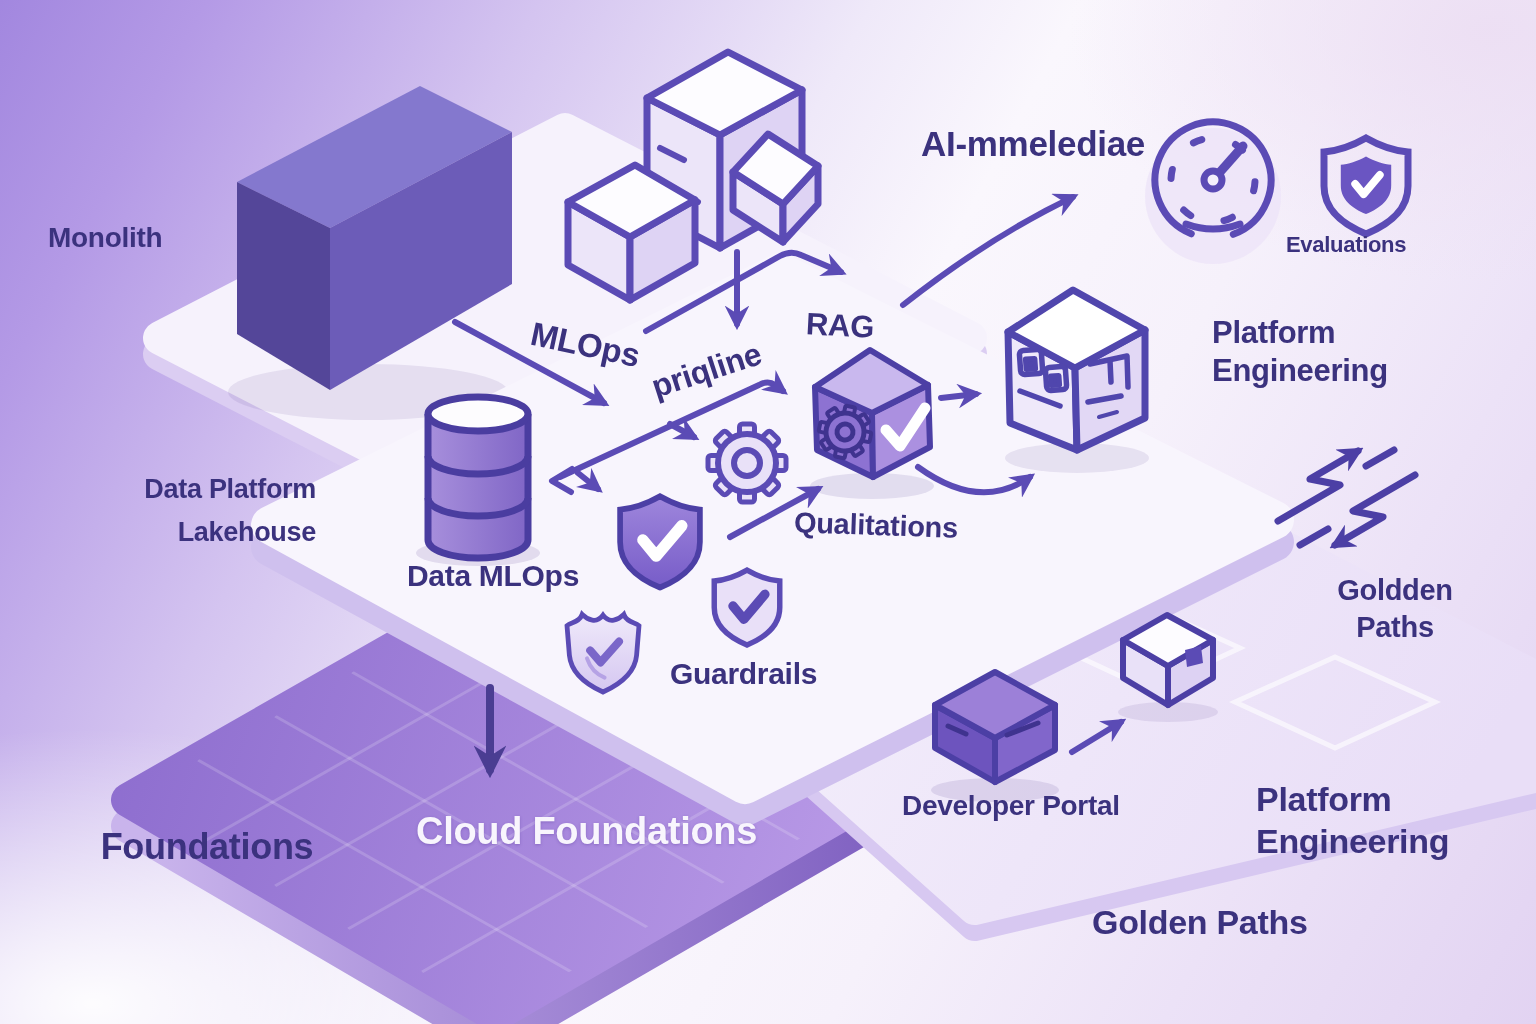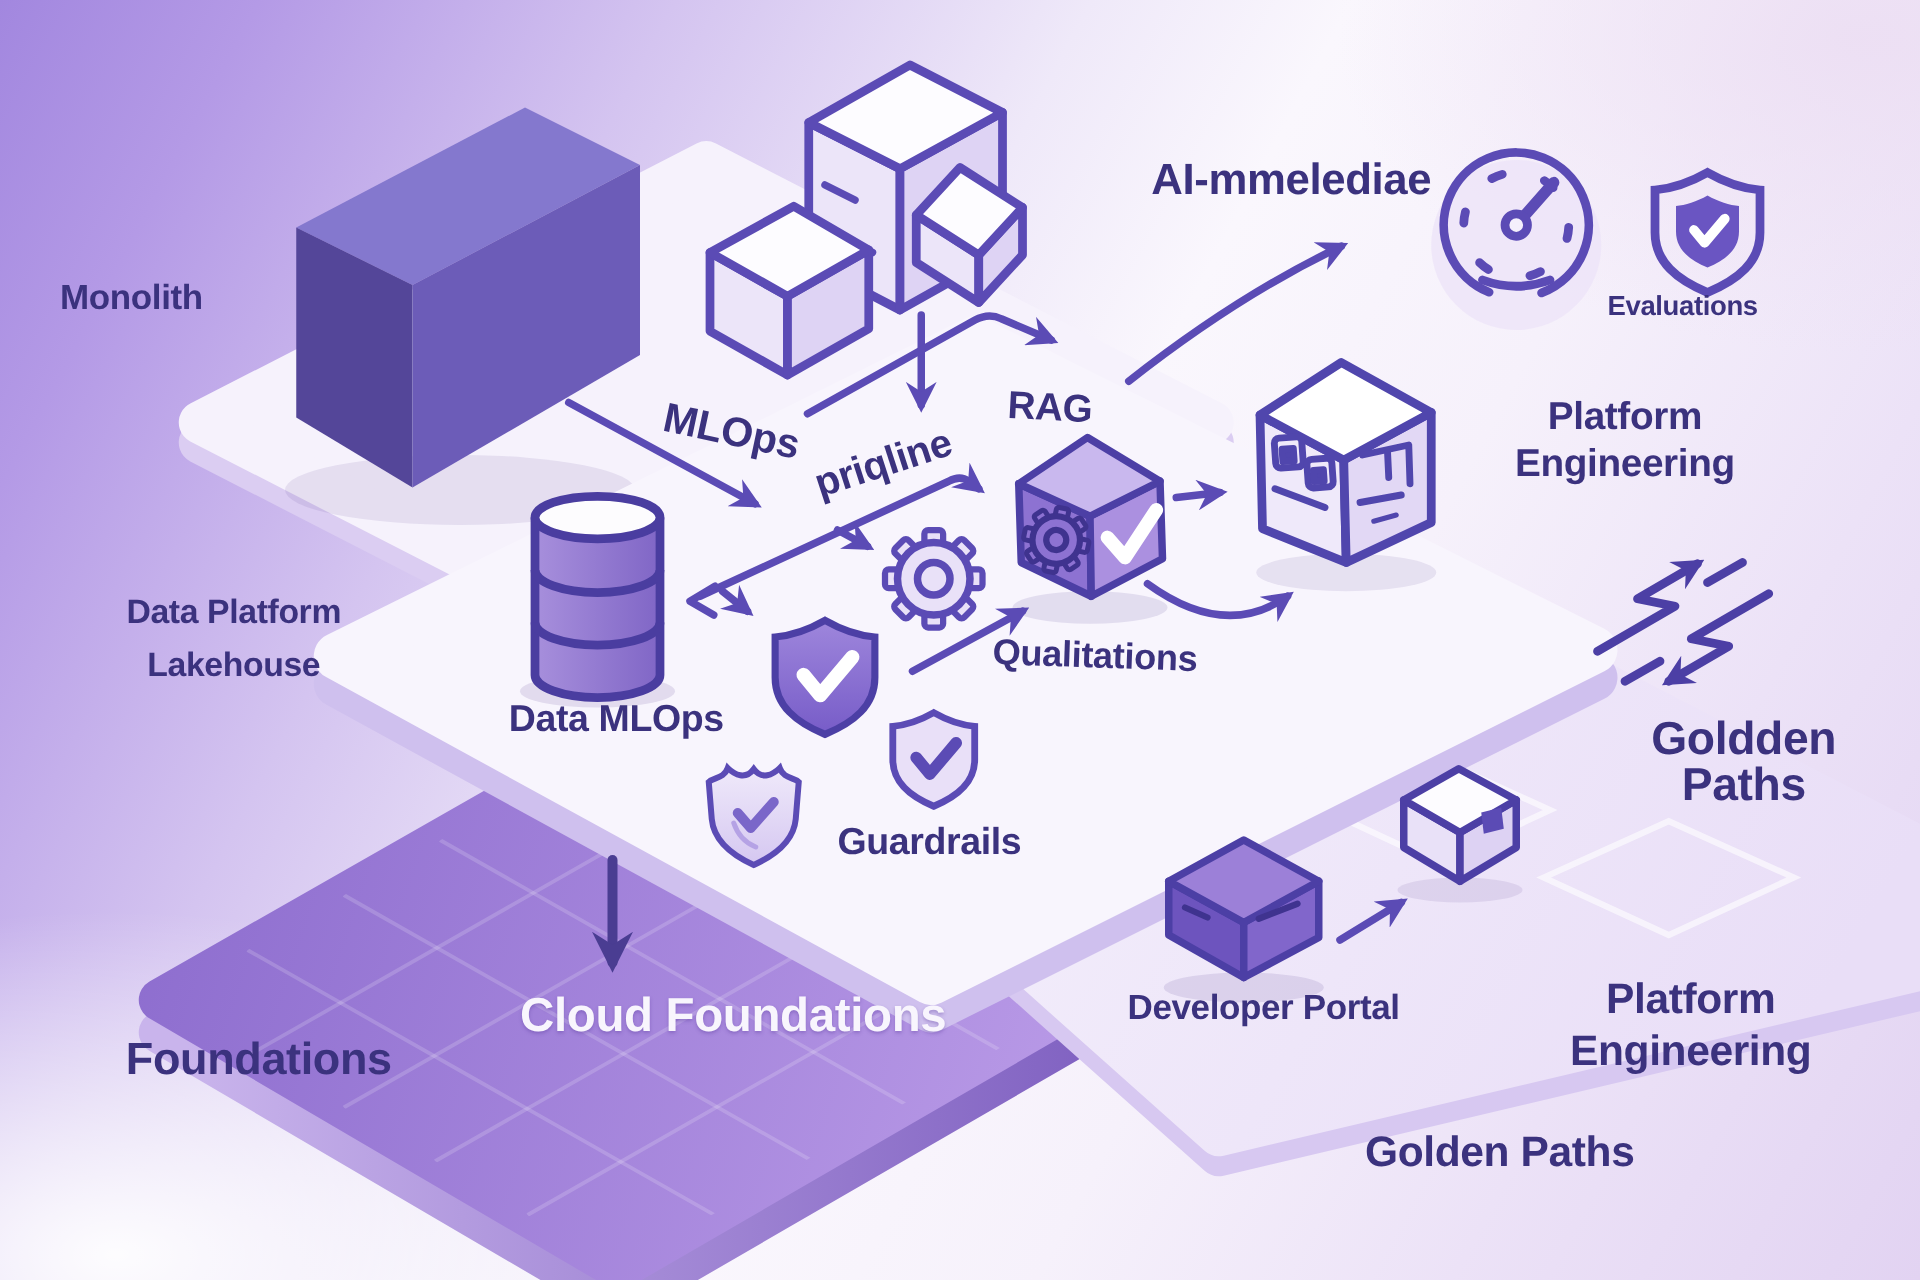"Platform" .two span { text-align: center -> none }
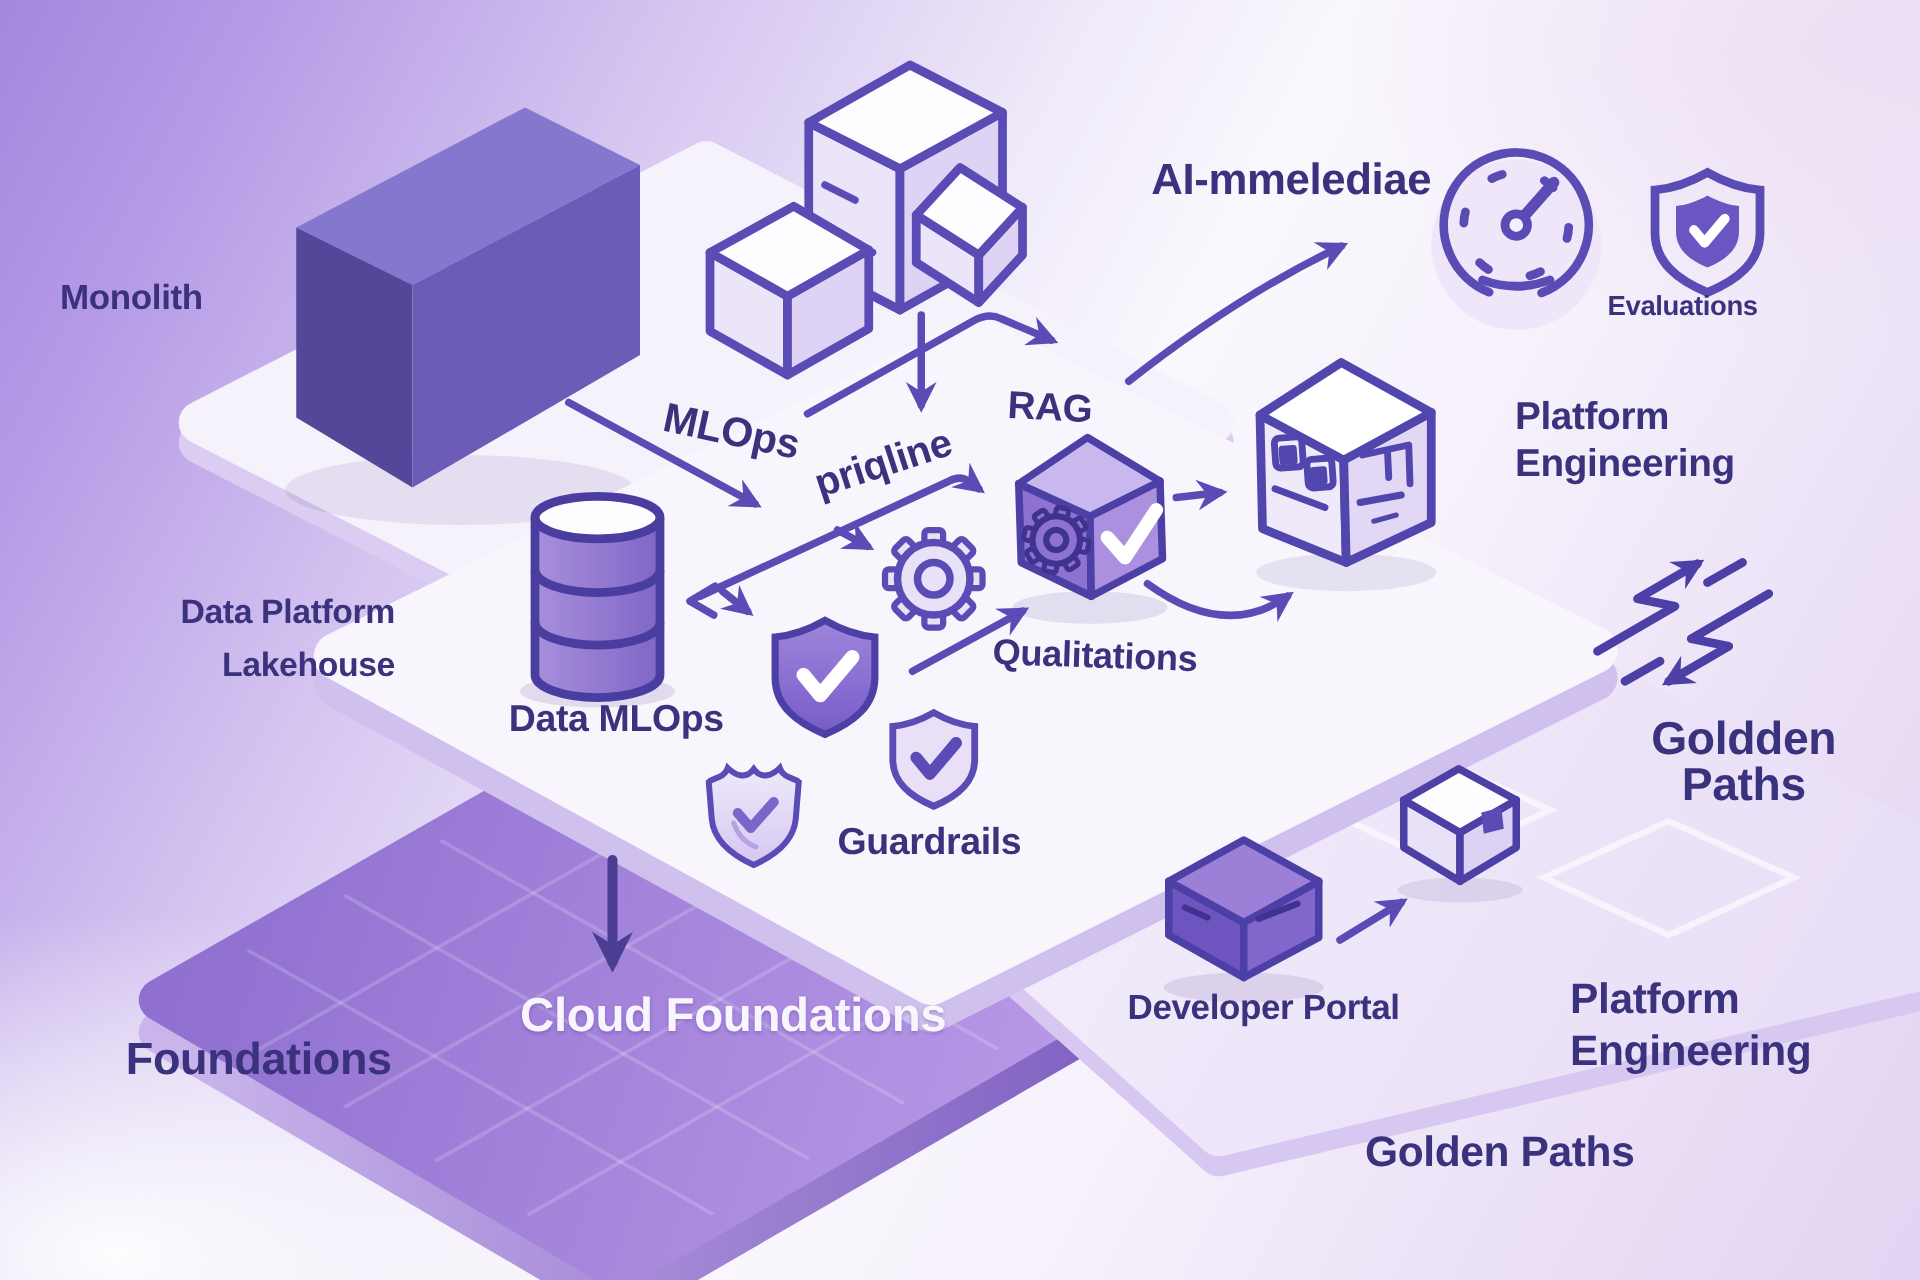"Goldden" div.lbl { font-size: 37px -> 29px }
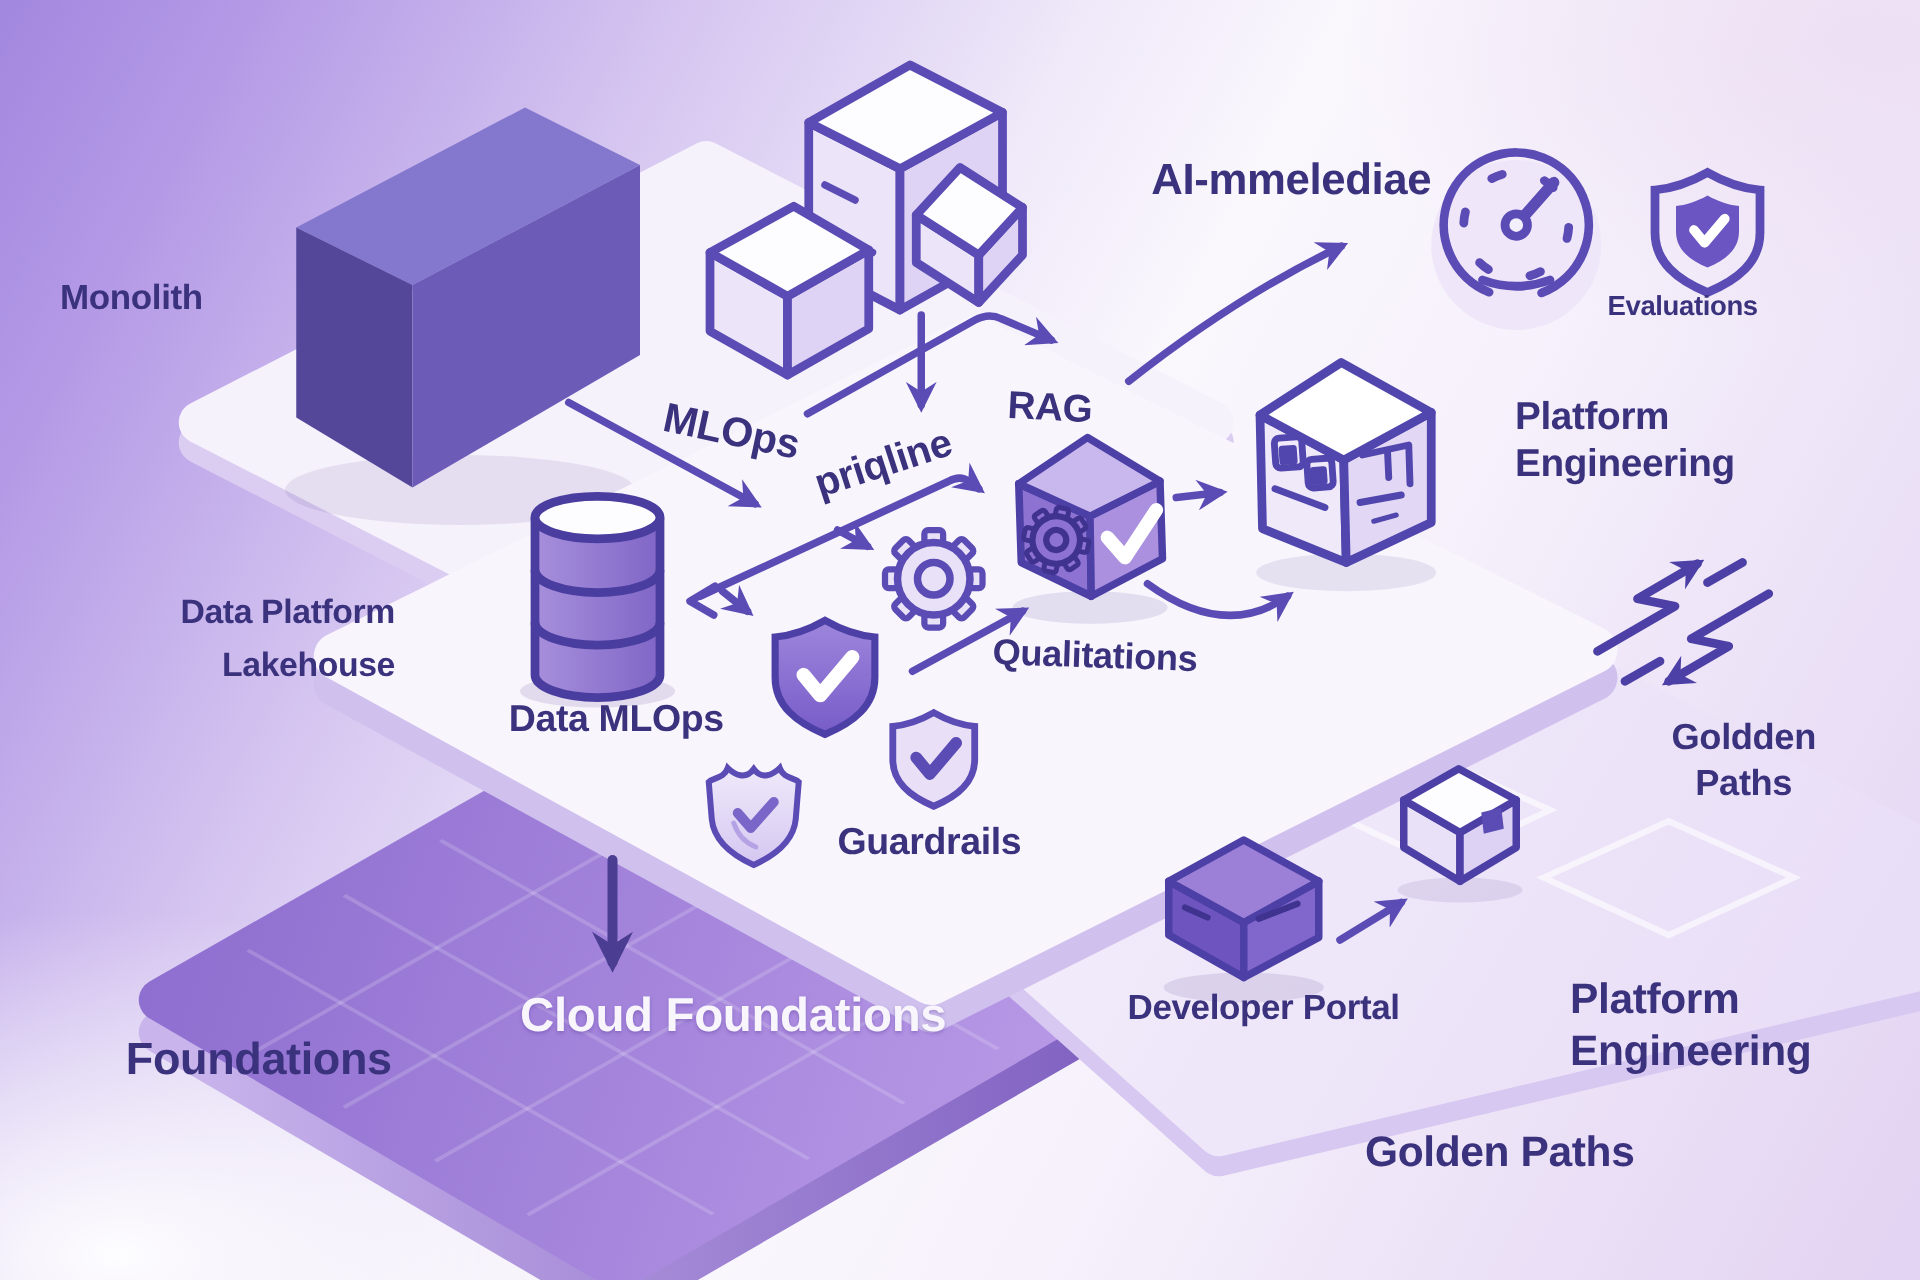"Cloud Foundations" .lbl.light { margin-top: none -> 18px }
